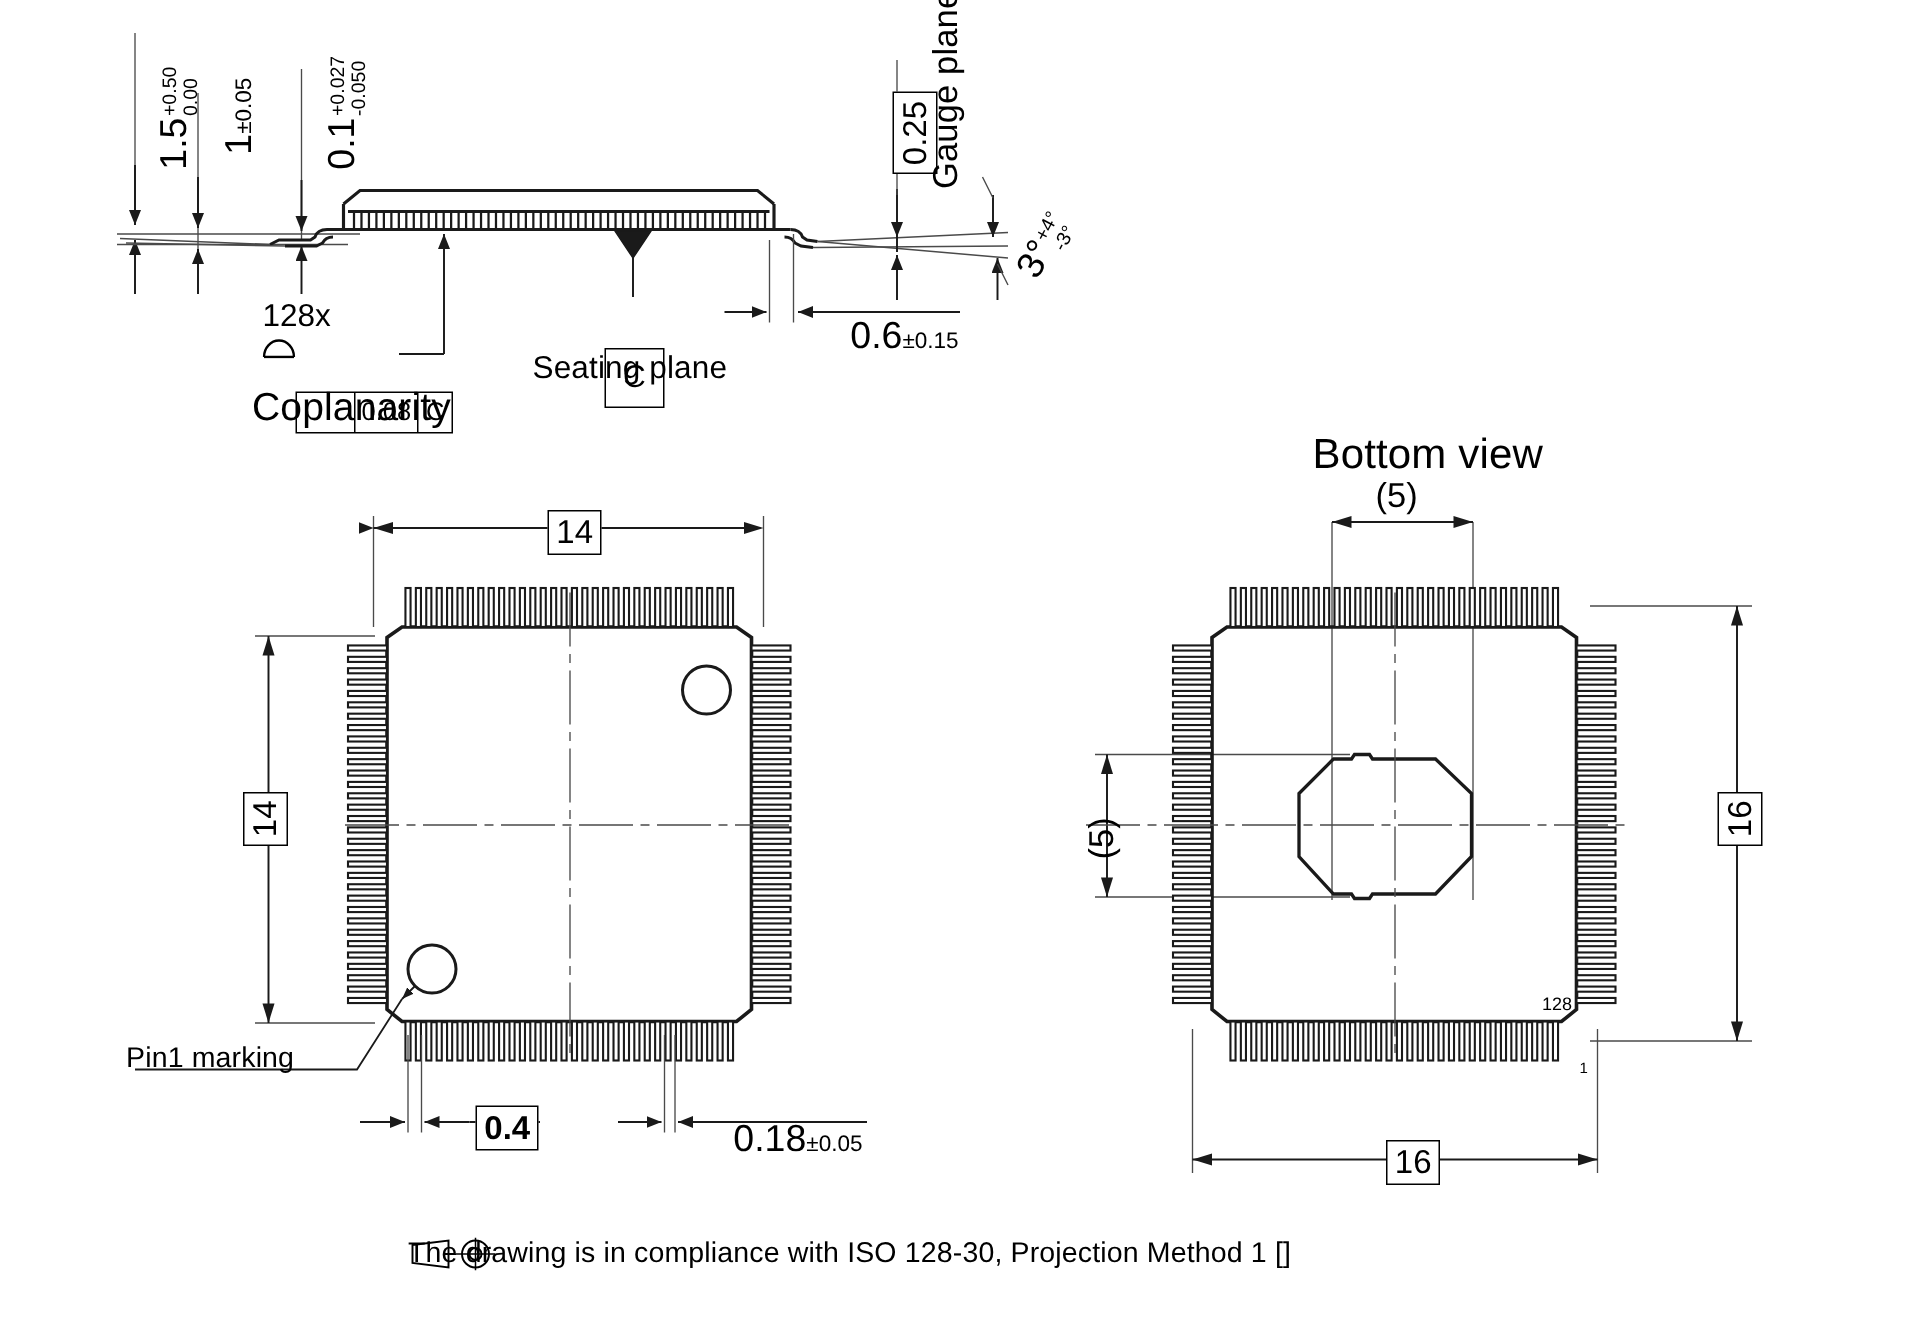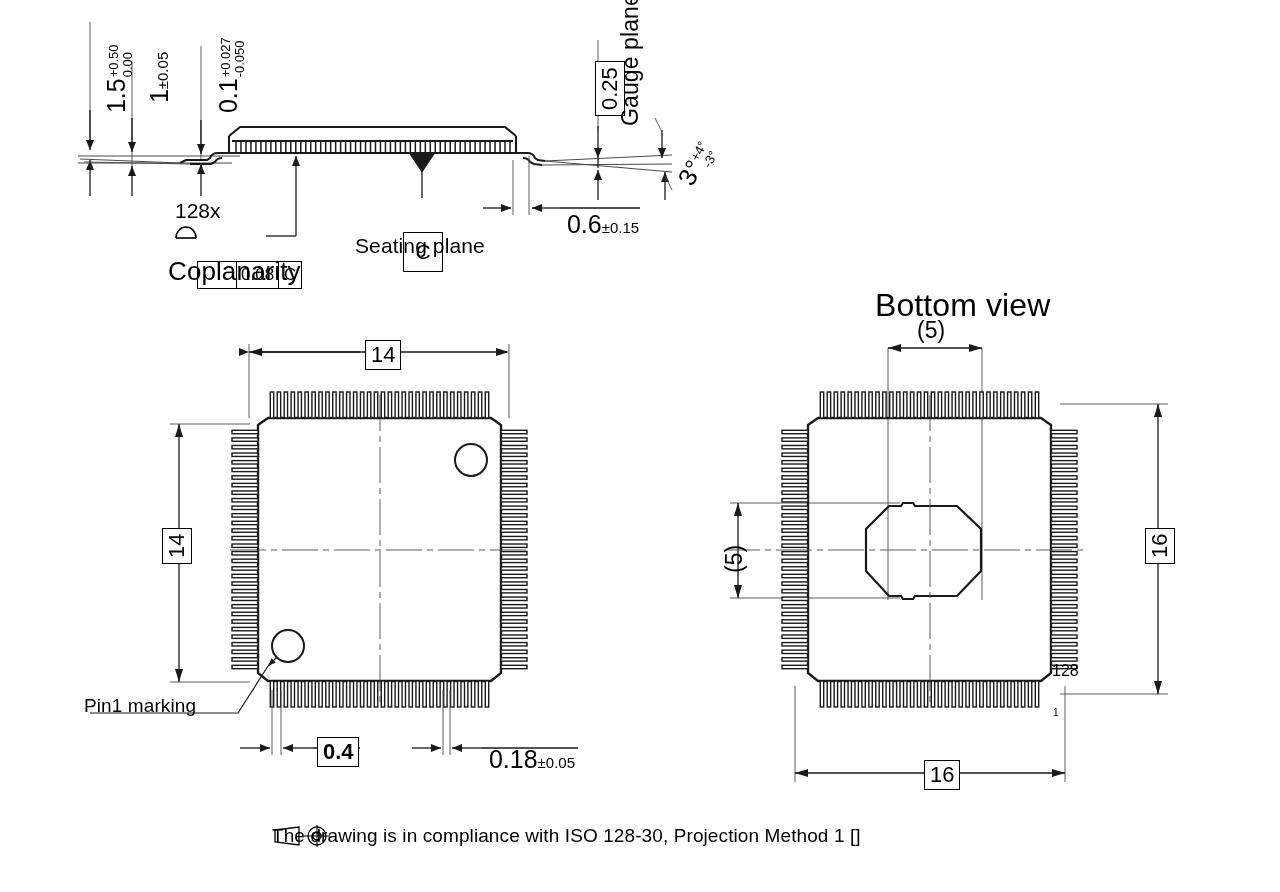"Bottom view" div.txt { font-size: 32px -> 28px }
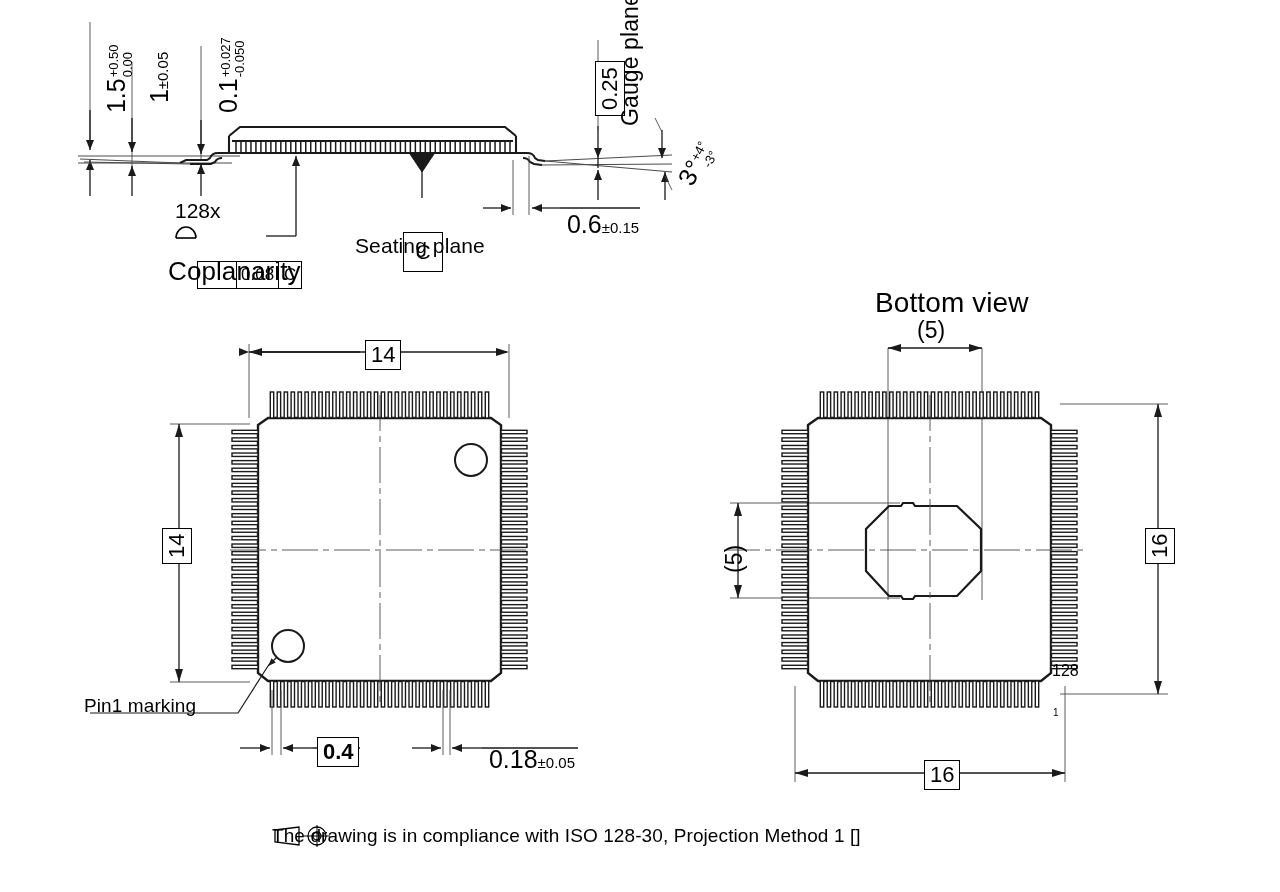"128" div.txt { font-size: 16px -> 12px; left: 1052px -> 1028px }
